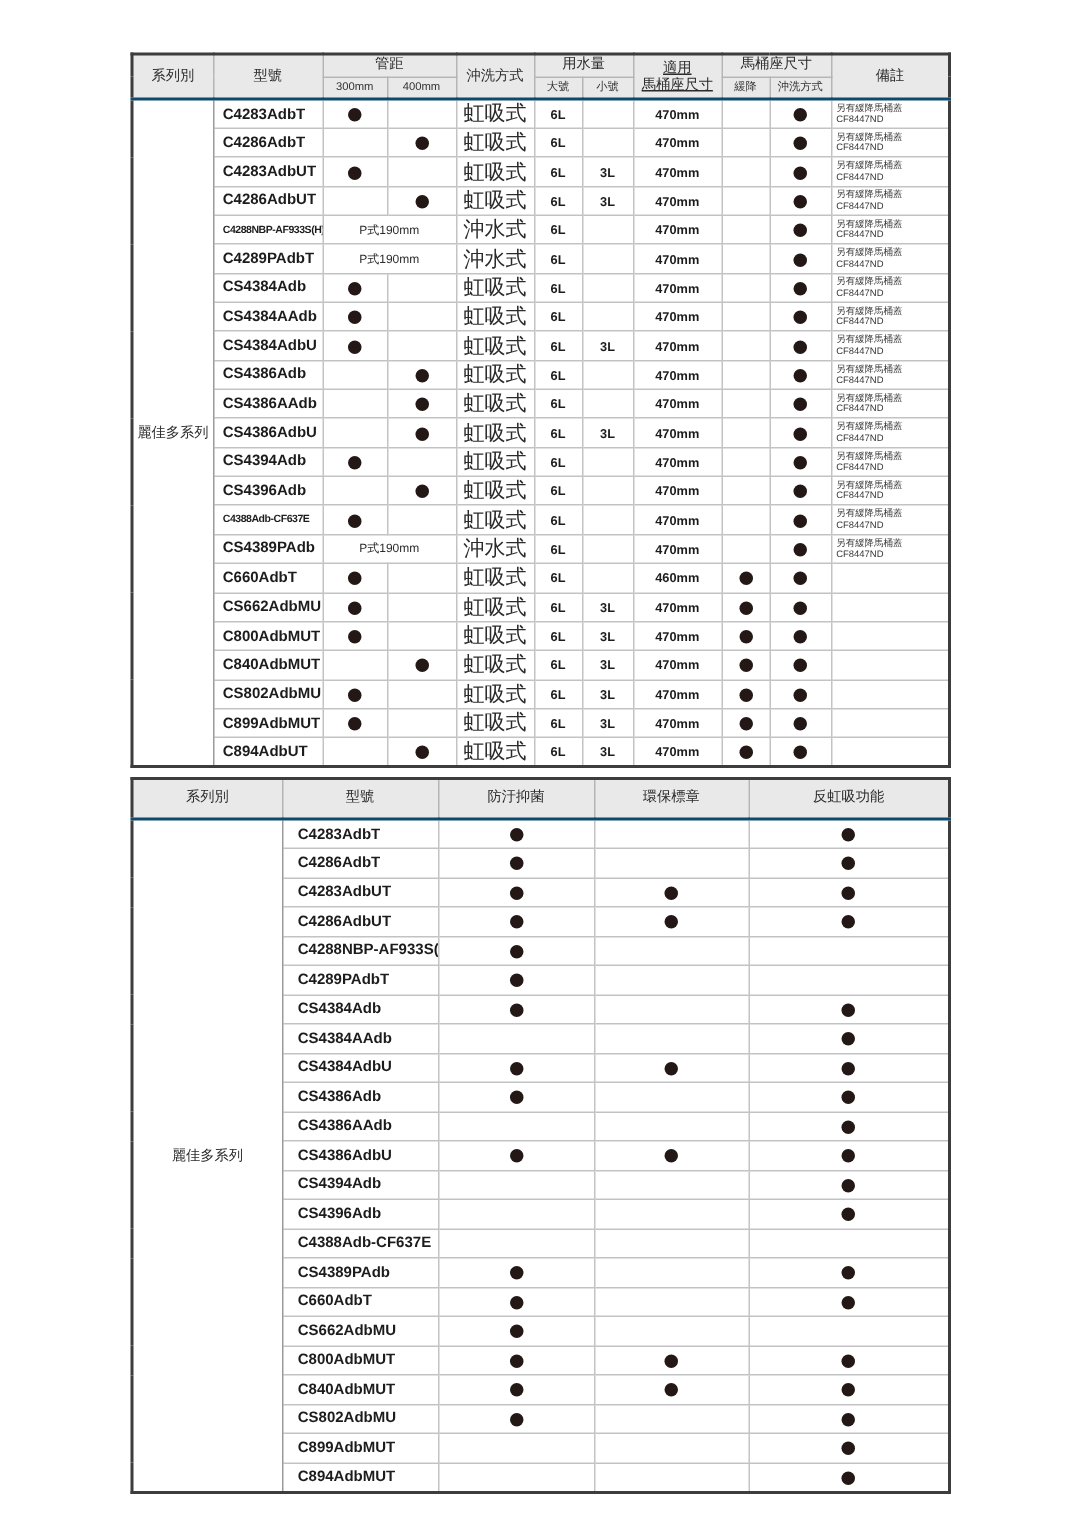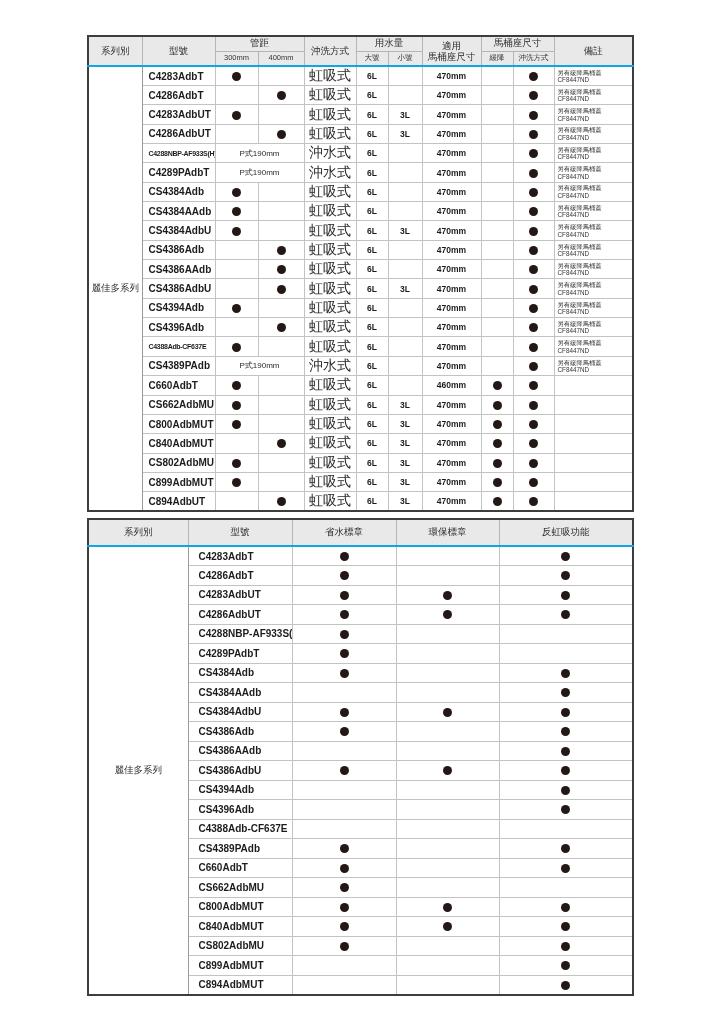"系列別" thead { border-bottom: 2px solid #0ea5e9 -> 2px solid #0c4a6e }
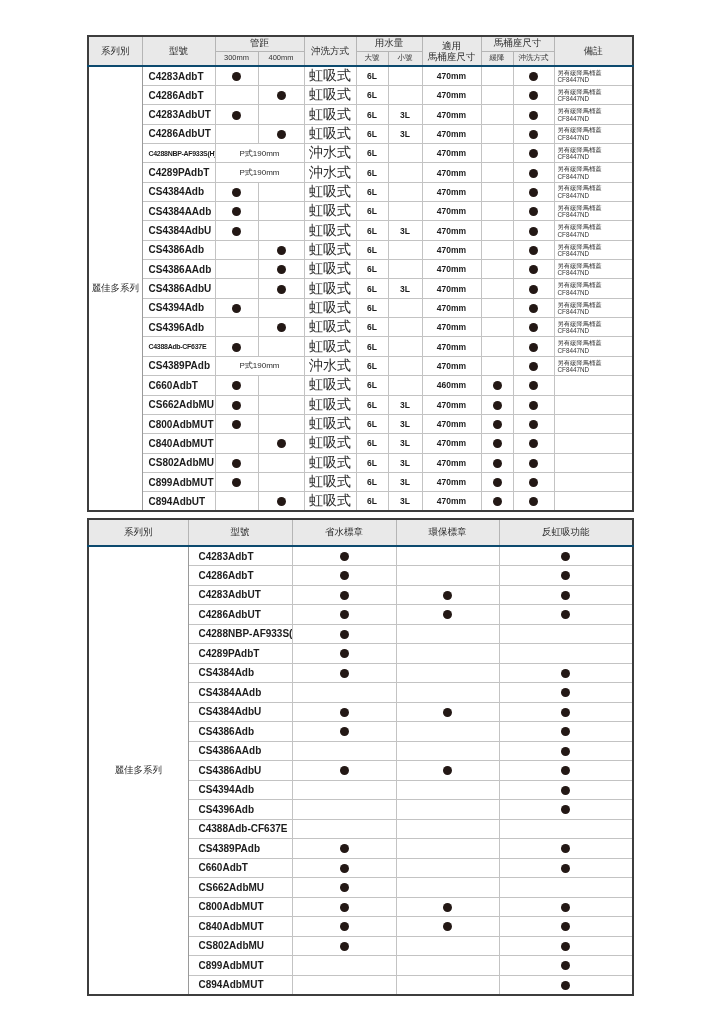"適用" .two-line { text-decoration: none -> underline }
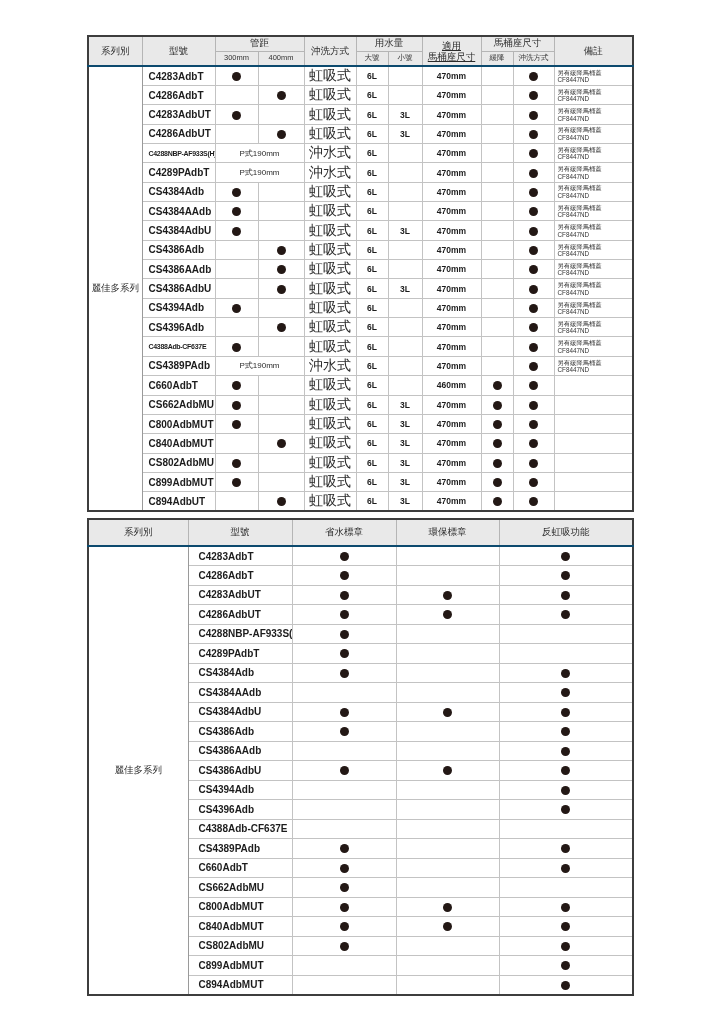"省水標章" th { text: 省水標章 -> 防汙抑菌 }
